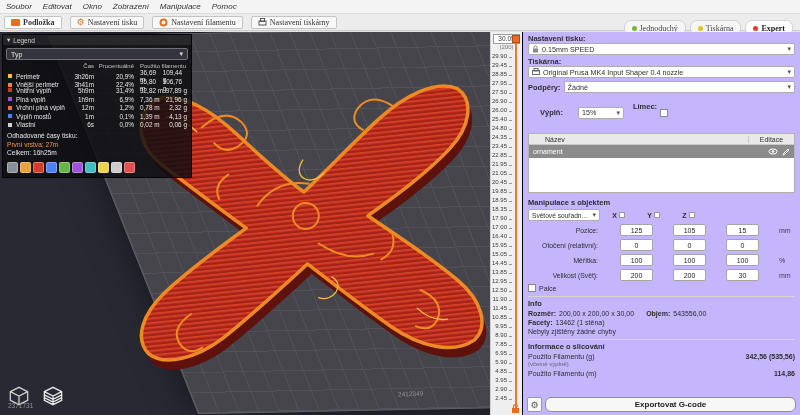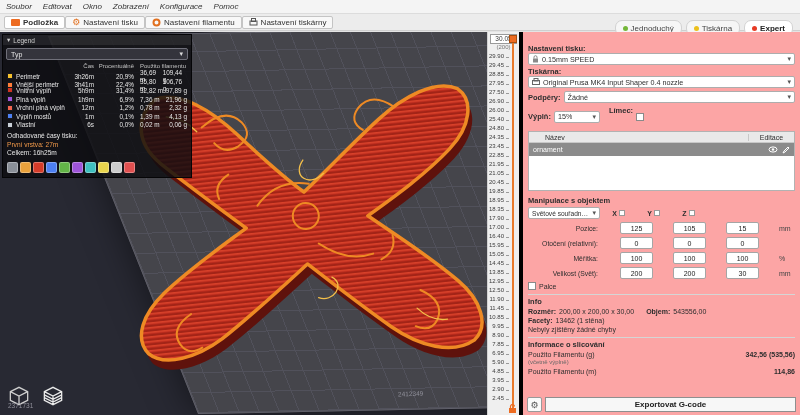"Konfigurace" span.menu-item { text: Konfigurace -> Manipulace }
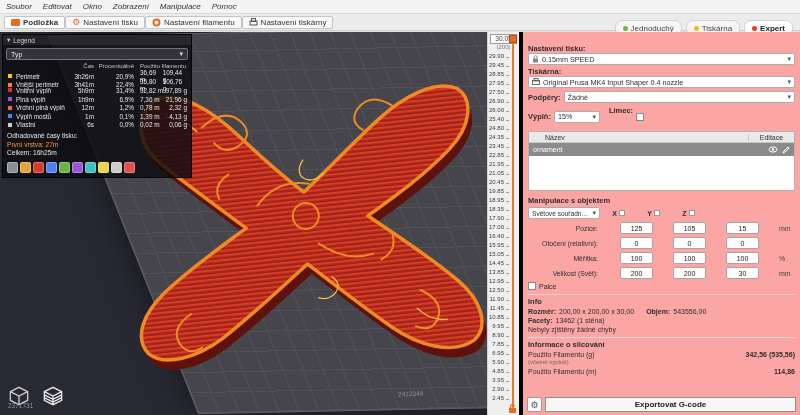"Podložka" .tabbar { font-family: none -> Liberation Serif, serif; gap: 0 -> 8px }
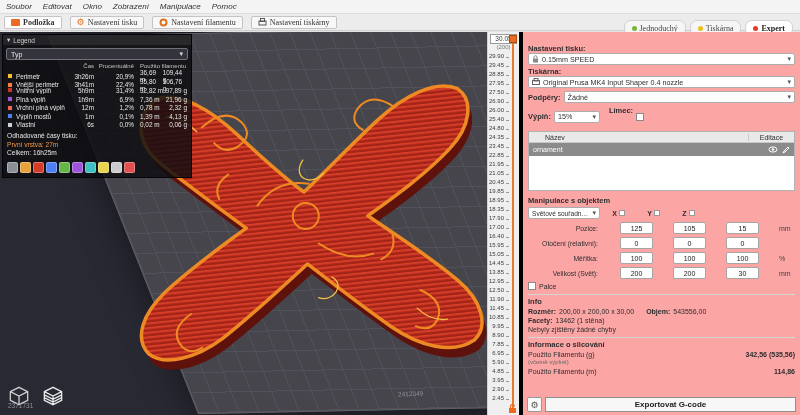"Nastavení tisku:" .sidebar { background: #fca5a5 -> #c4b5fd; border-left: 4px solid #000000 -> 1px solid #000000; padding: 10px 5px -> 0 5px }
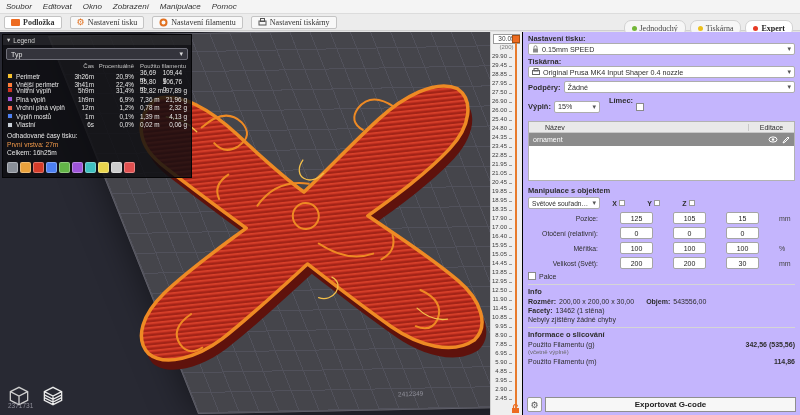"Výplň:" span.sec-label { margin: 0 -> 12px }
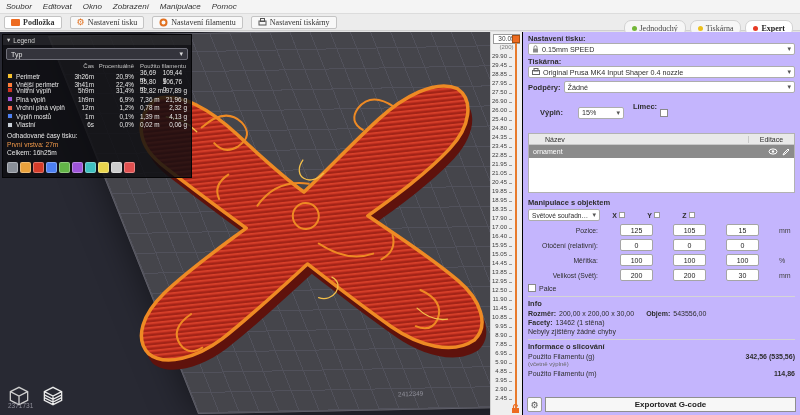"Exportovat G-code" .export-btn { border-radius: 0 -> 6px }
